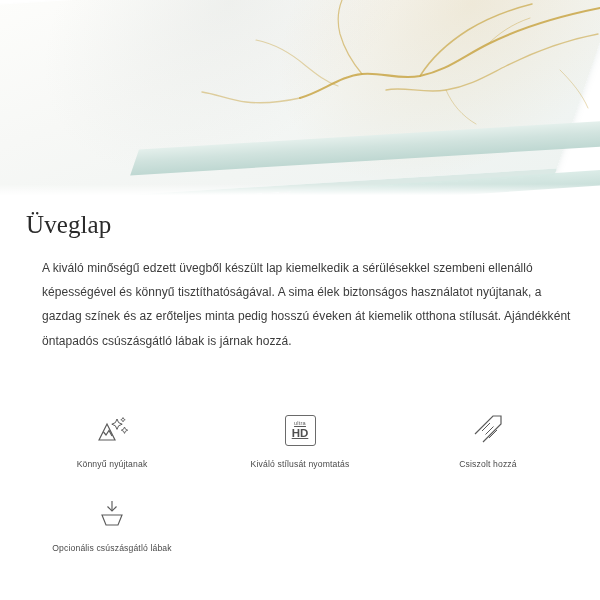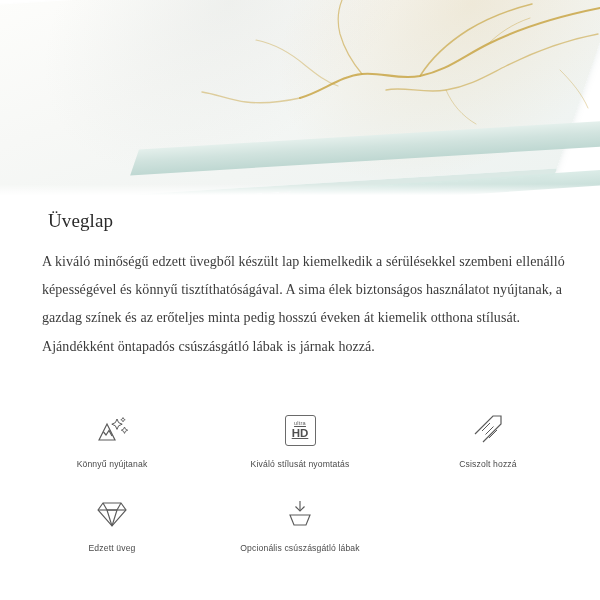"Üveglap" .headline { font-size: 19px -> 25px; padding: 8px 42px 0 48px -> 8px 42px 0 26px }
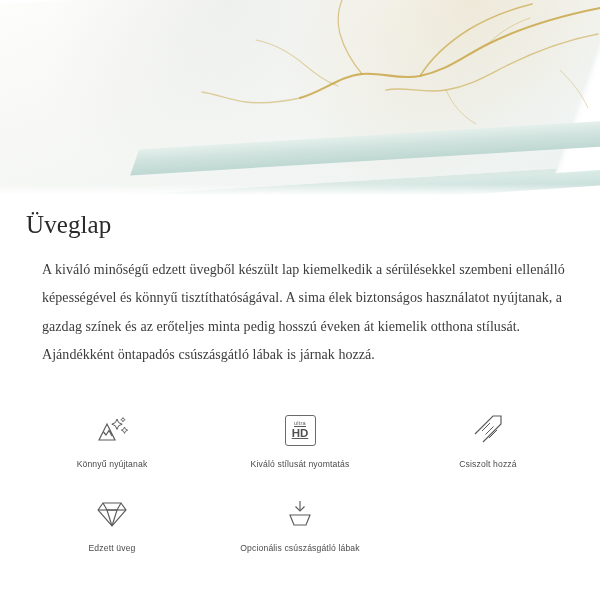"A kiváló minőségű edzett üvegből" .body-copy { font-family: Liberation Serif, serif -> none; font-size: 14px -> 12px }
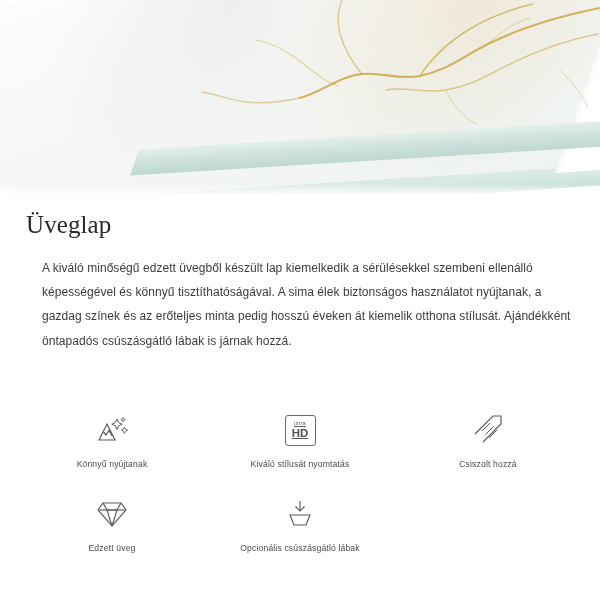"Edzett üveg" div.feature { html: <div> <div> <svg> <path></path> <path></path> <path></path> <path></path> <path></path> </svg> </div> <div>Edzett üveg</div> </div> -> none }
